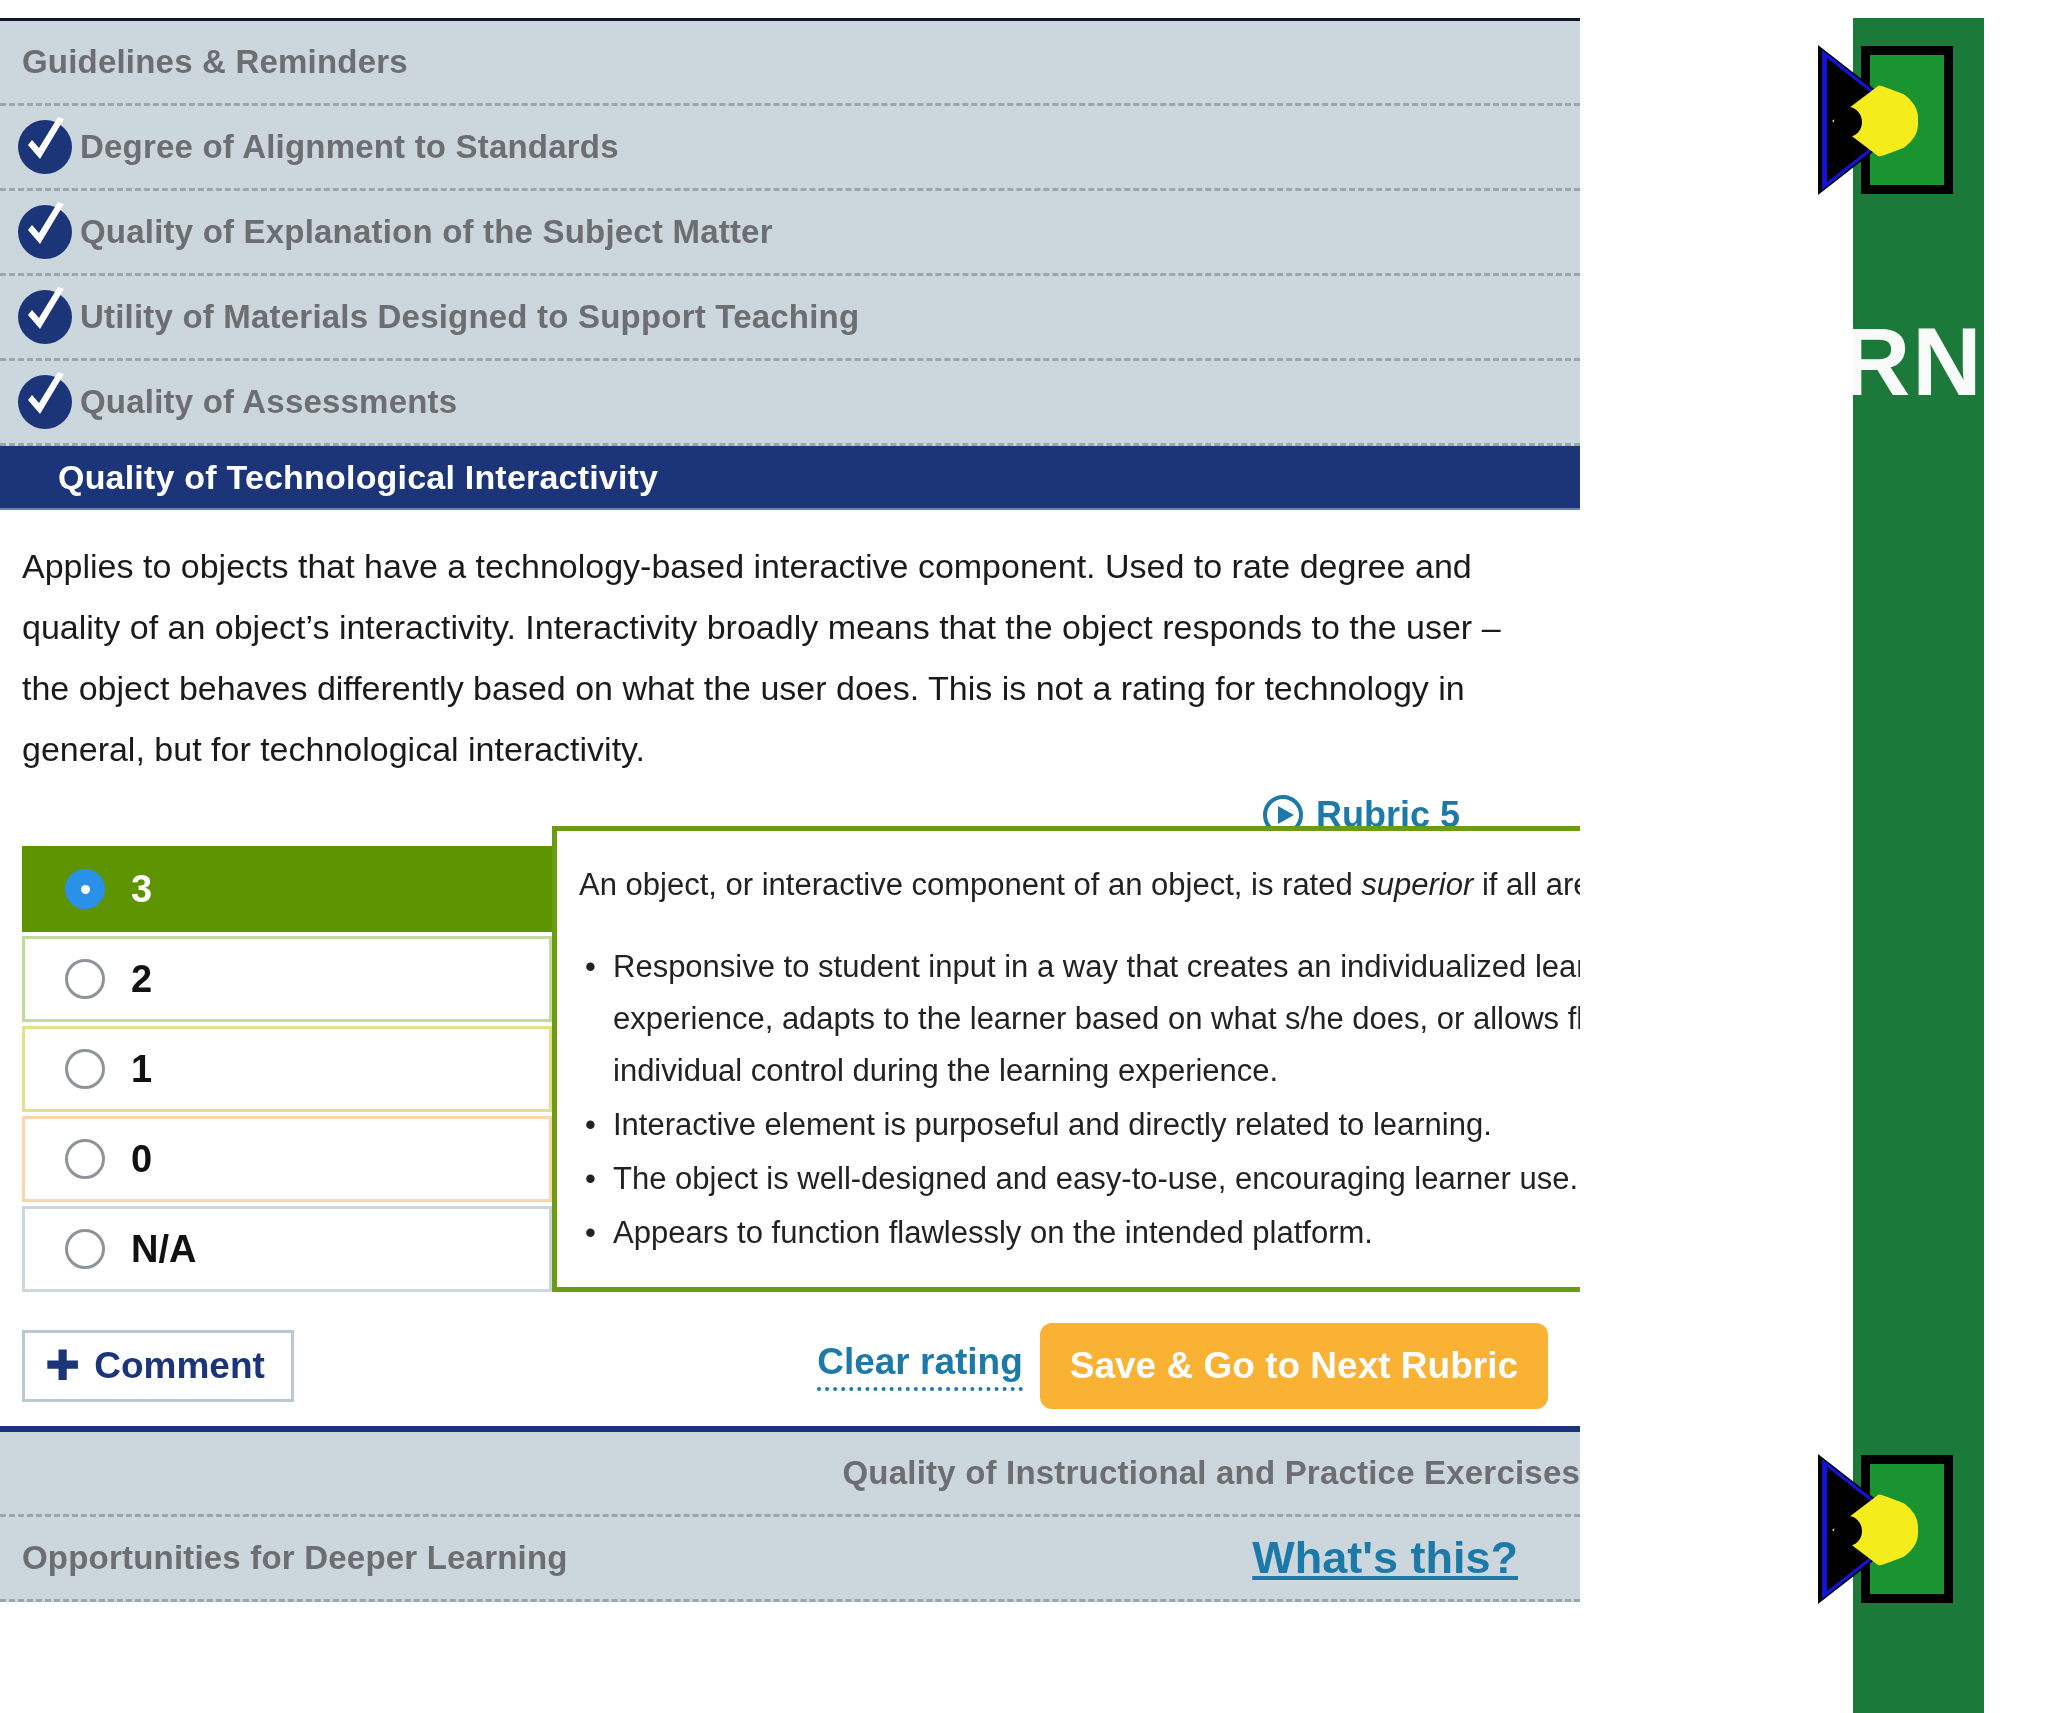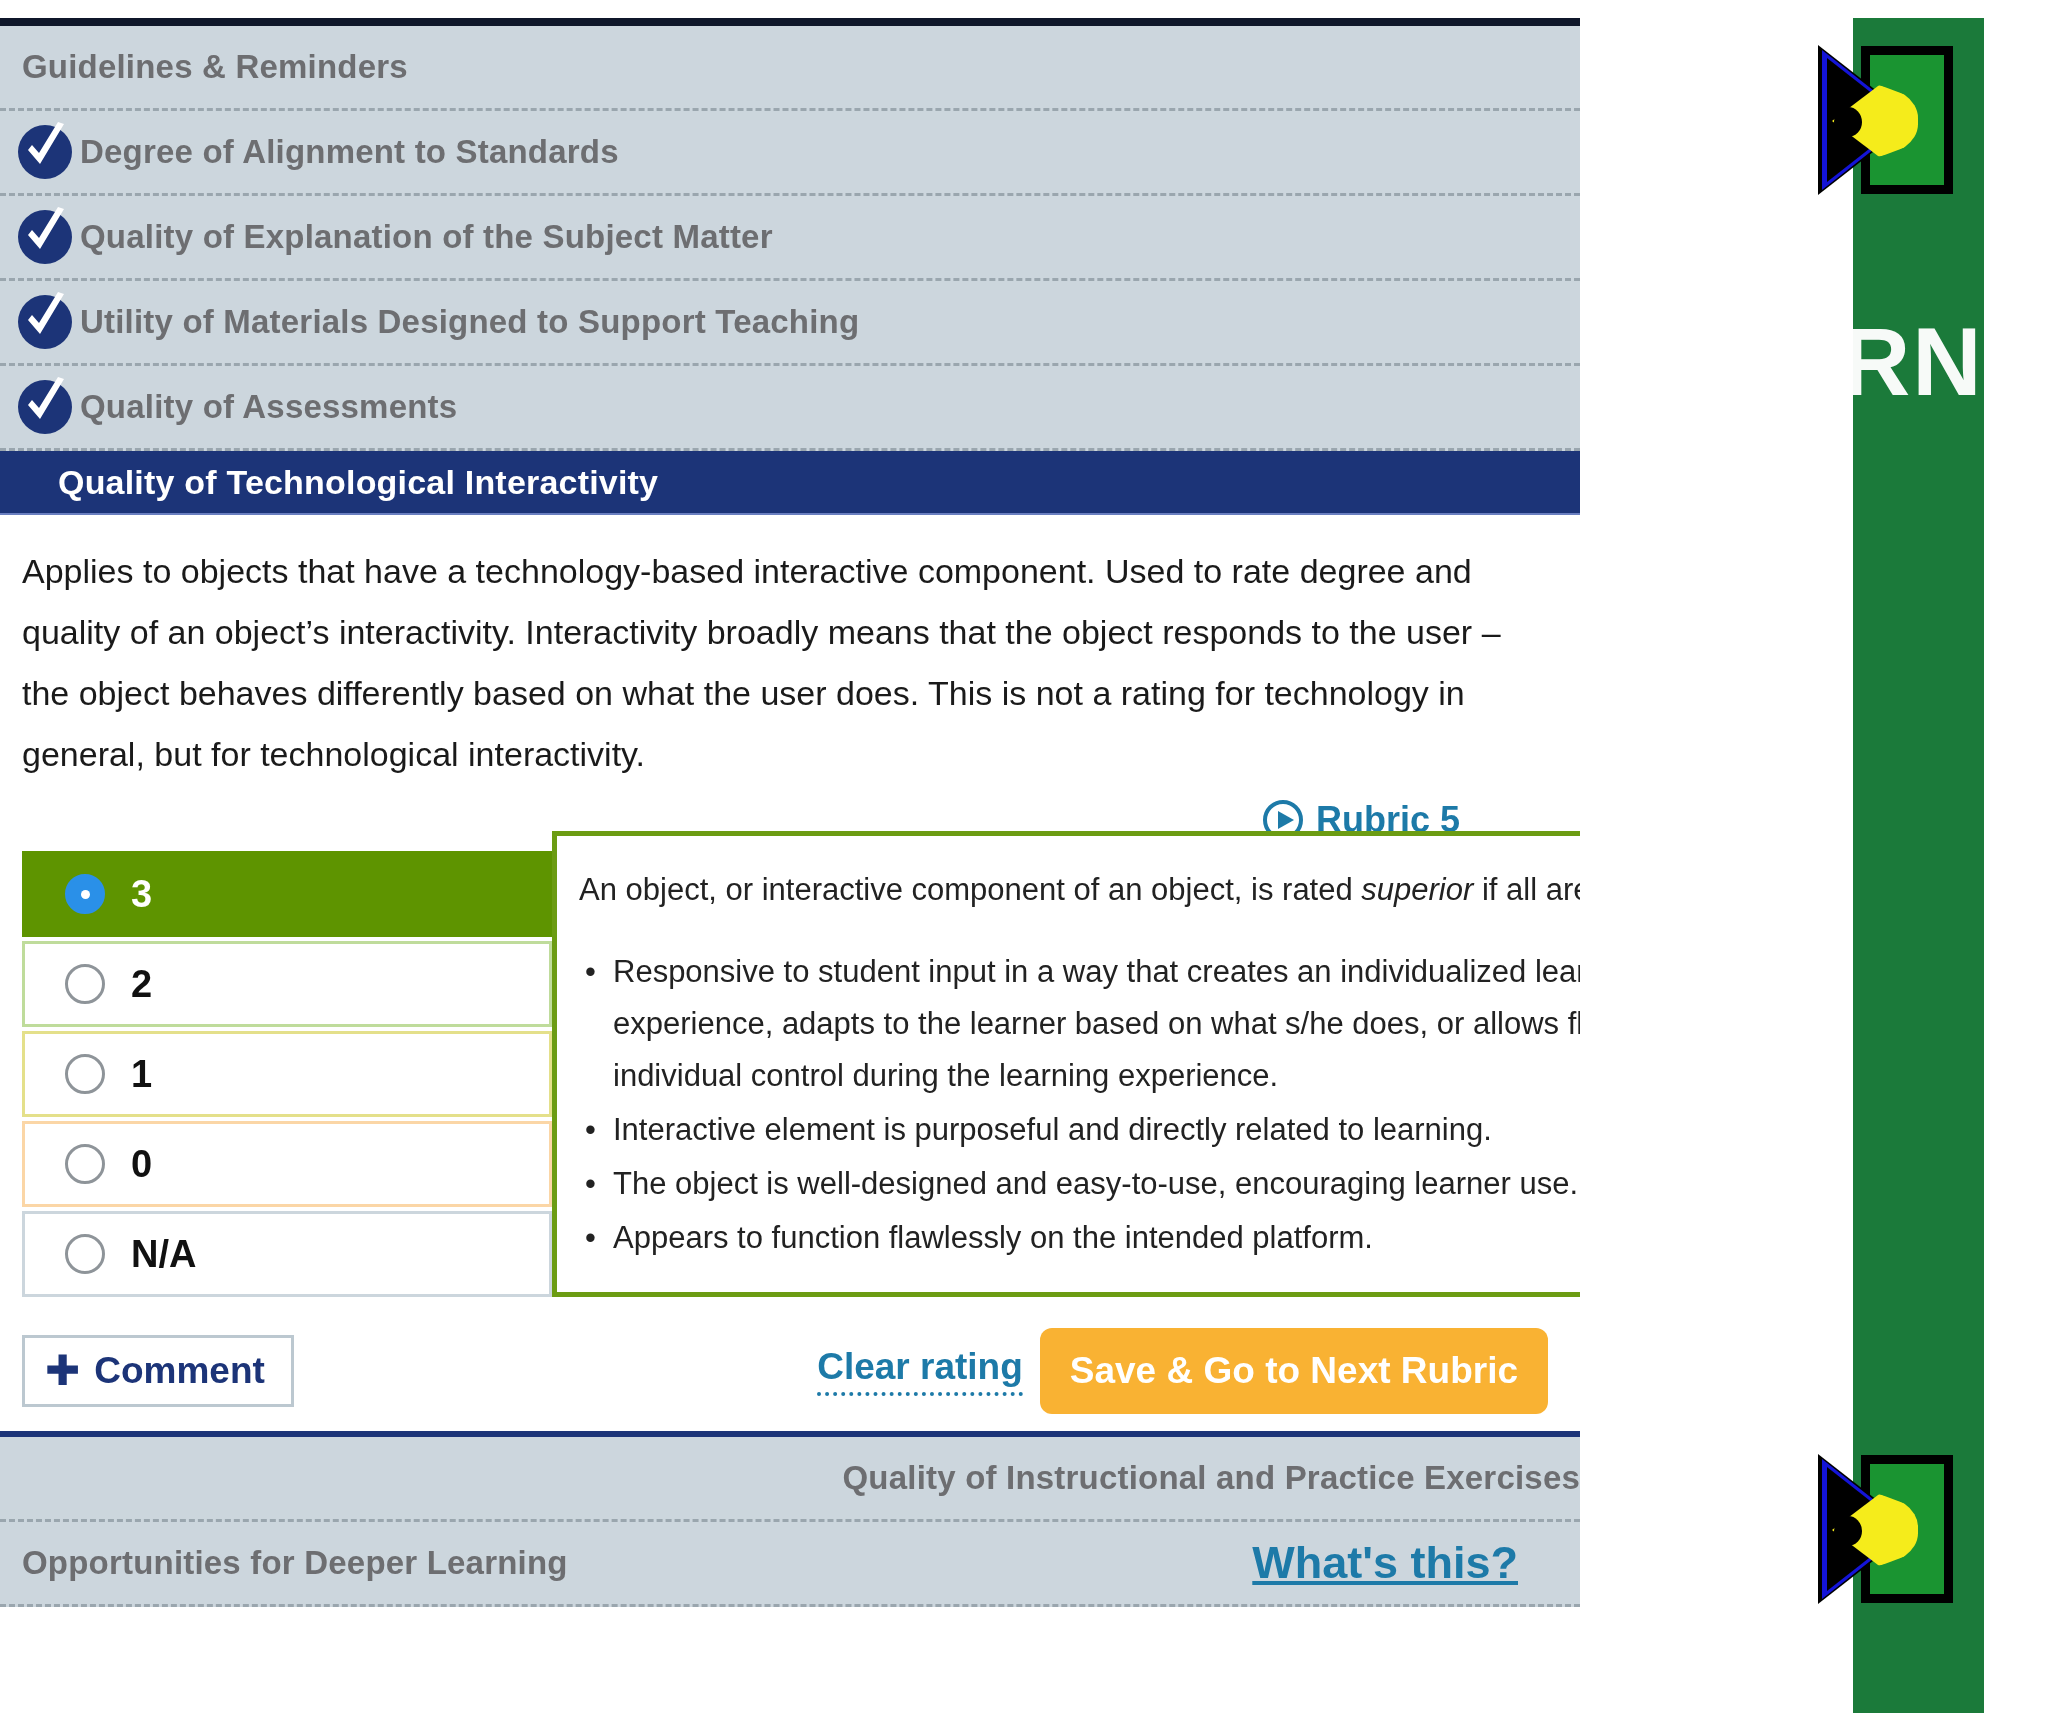"Guidelines & Reminders" .card { border-top: 8px solid #0f172a -> 3px solid #0f172a }
